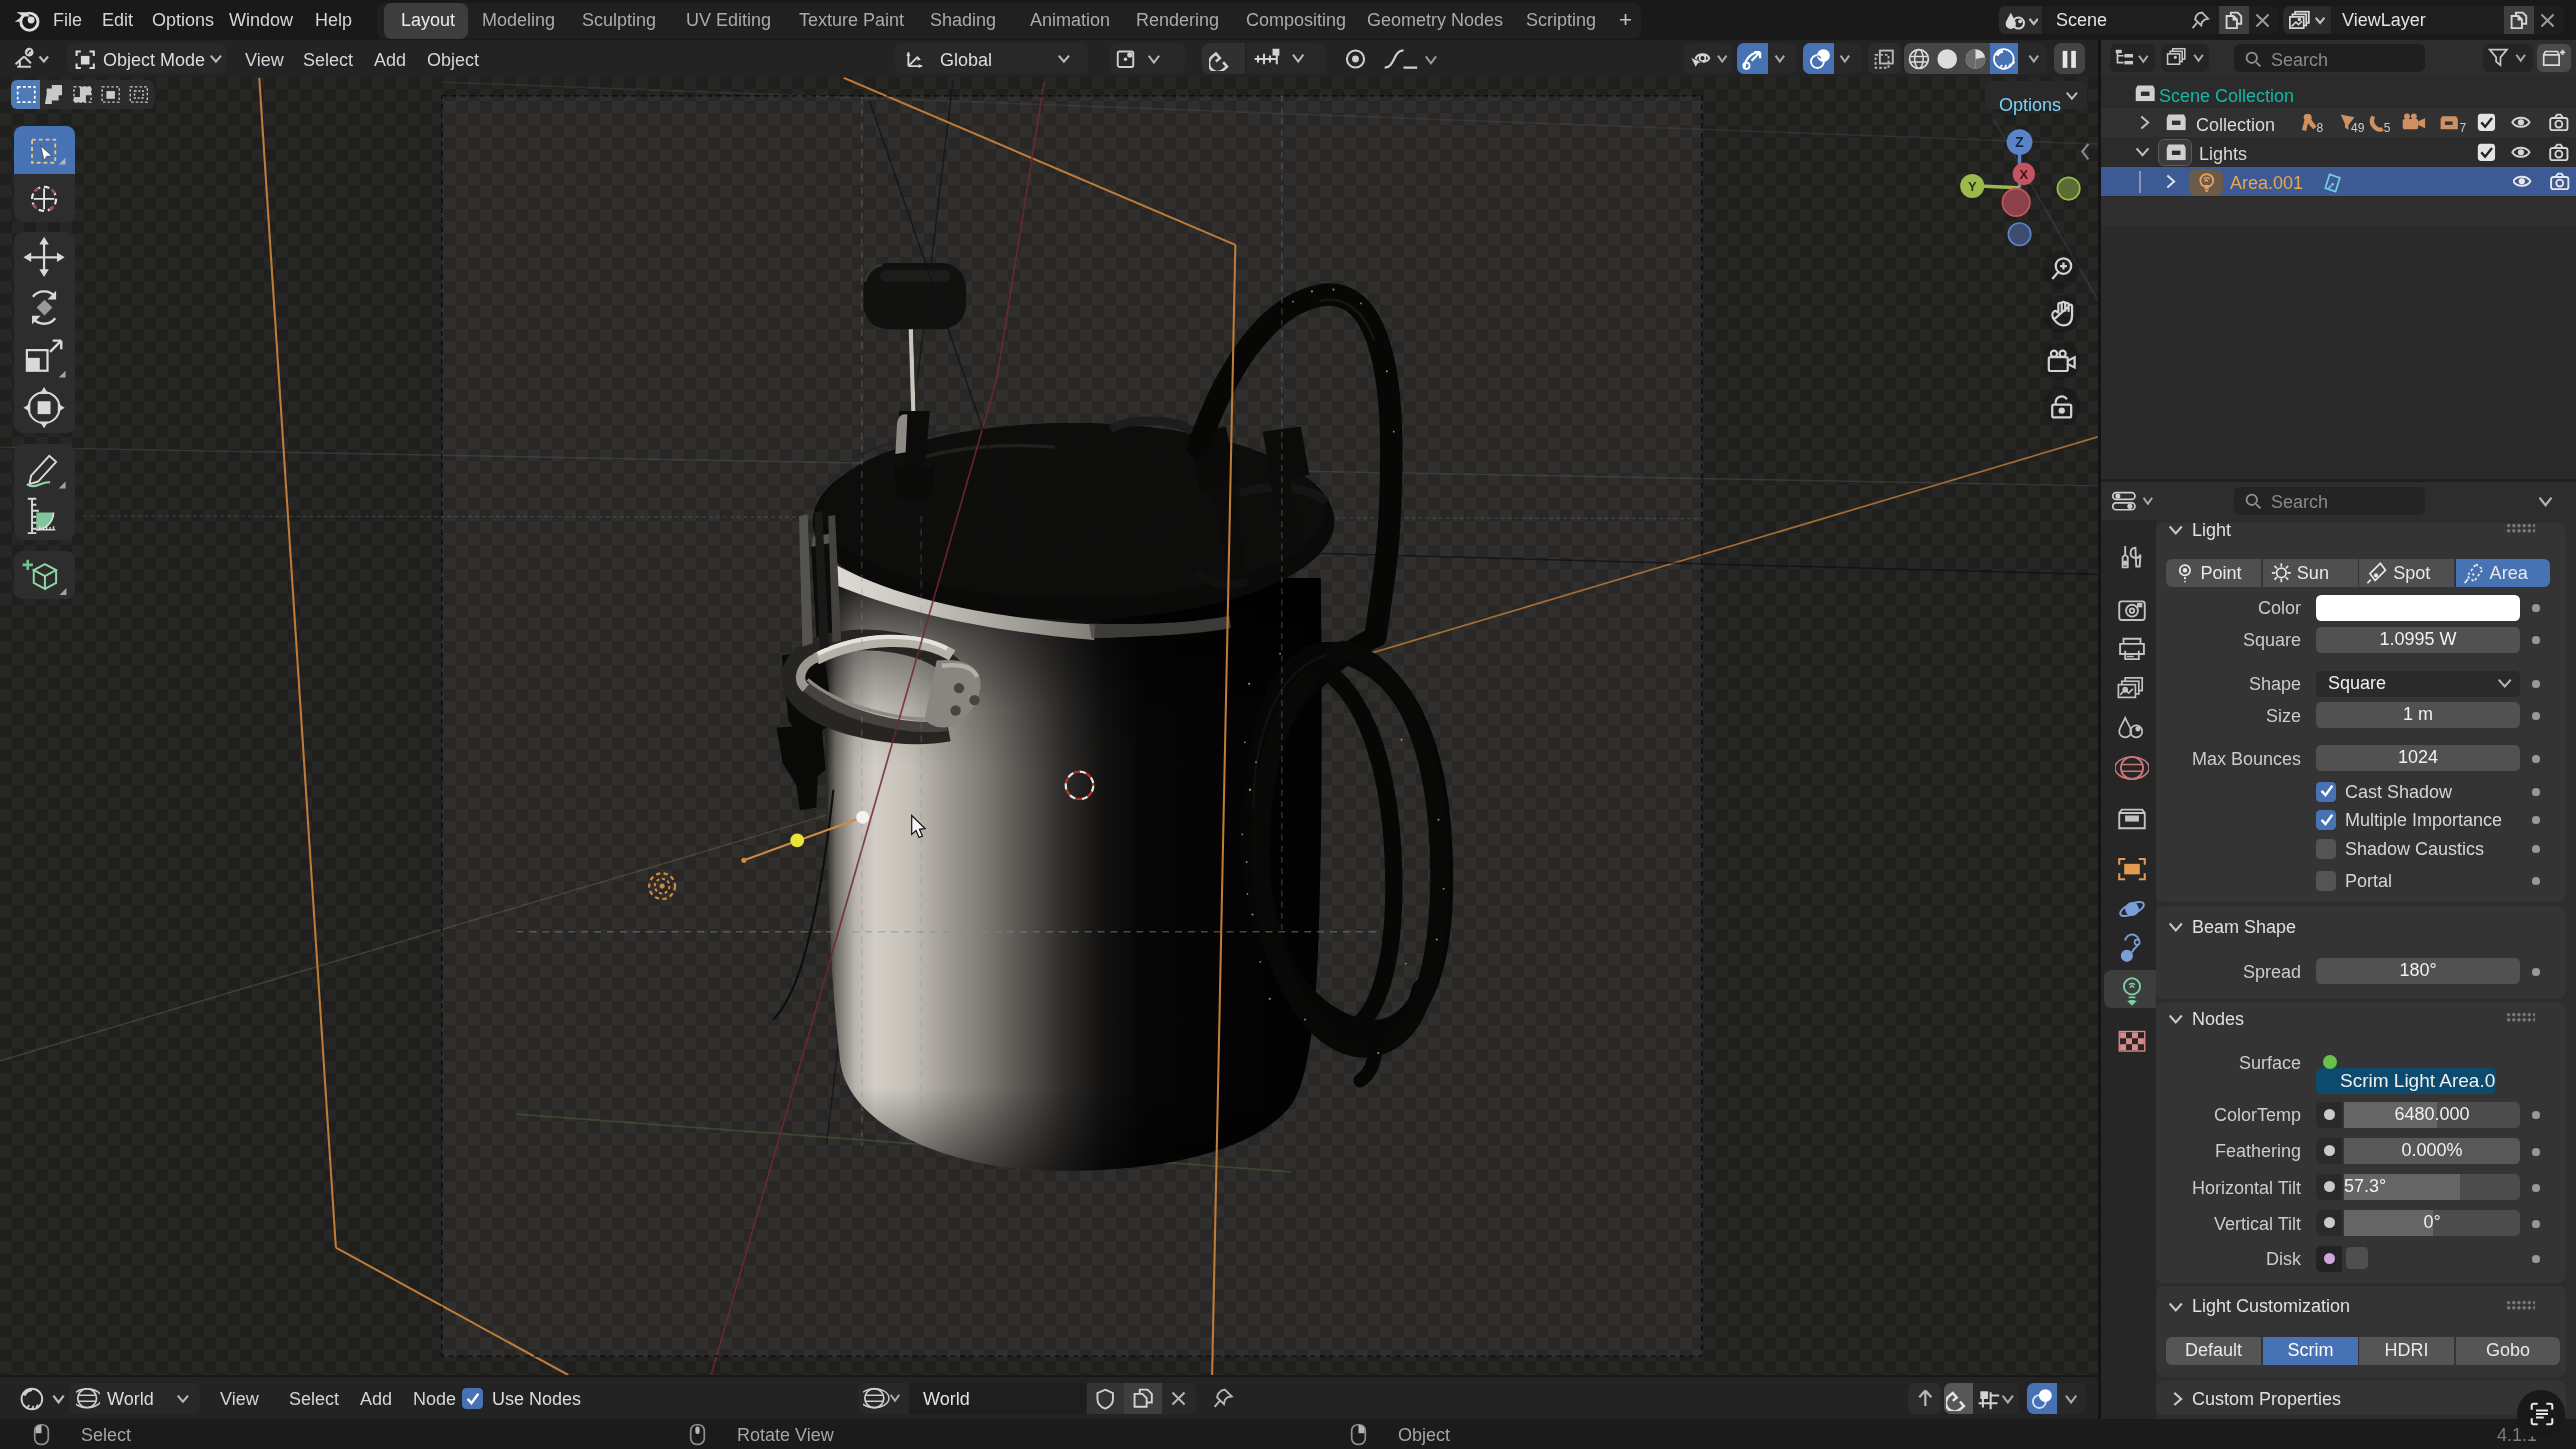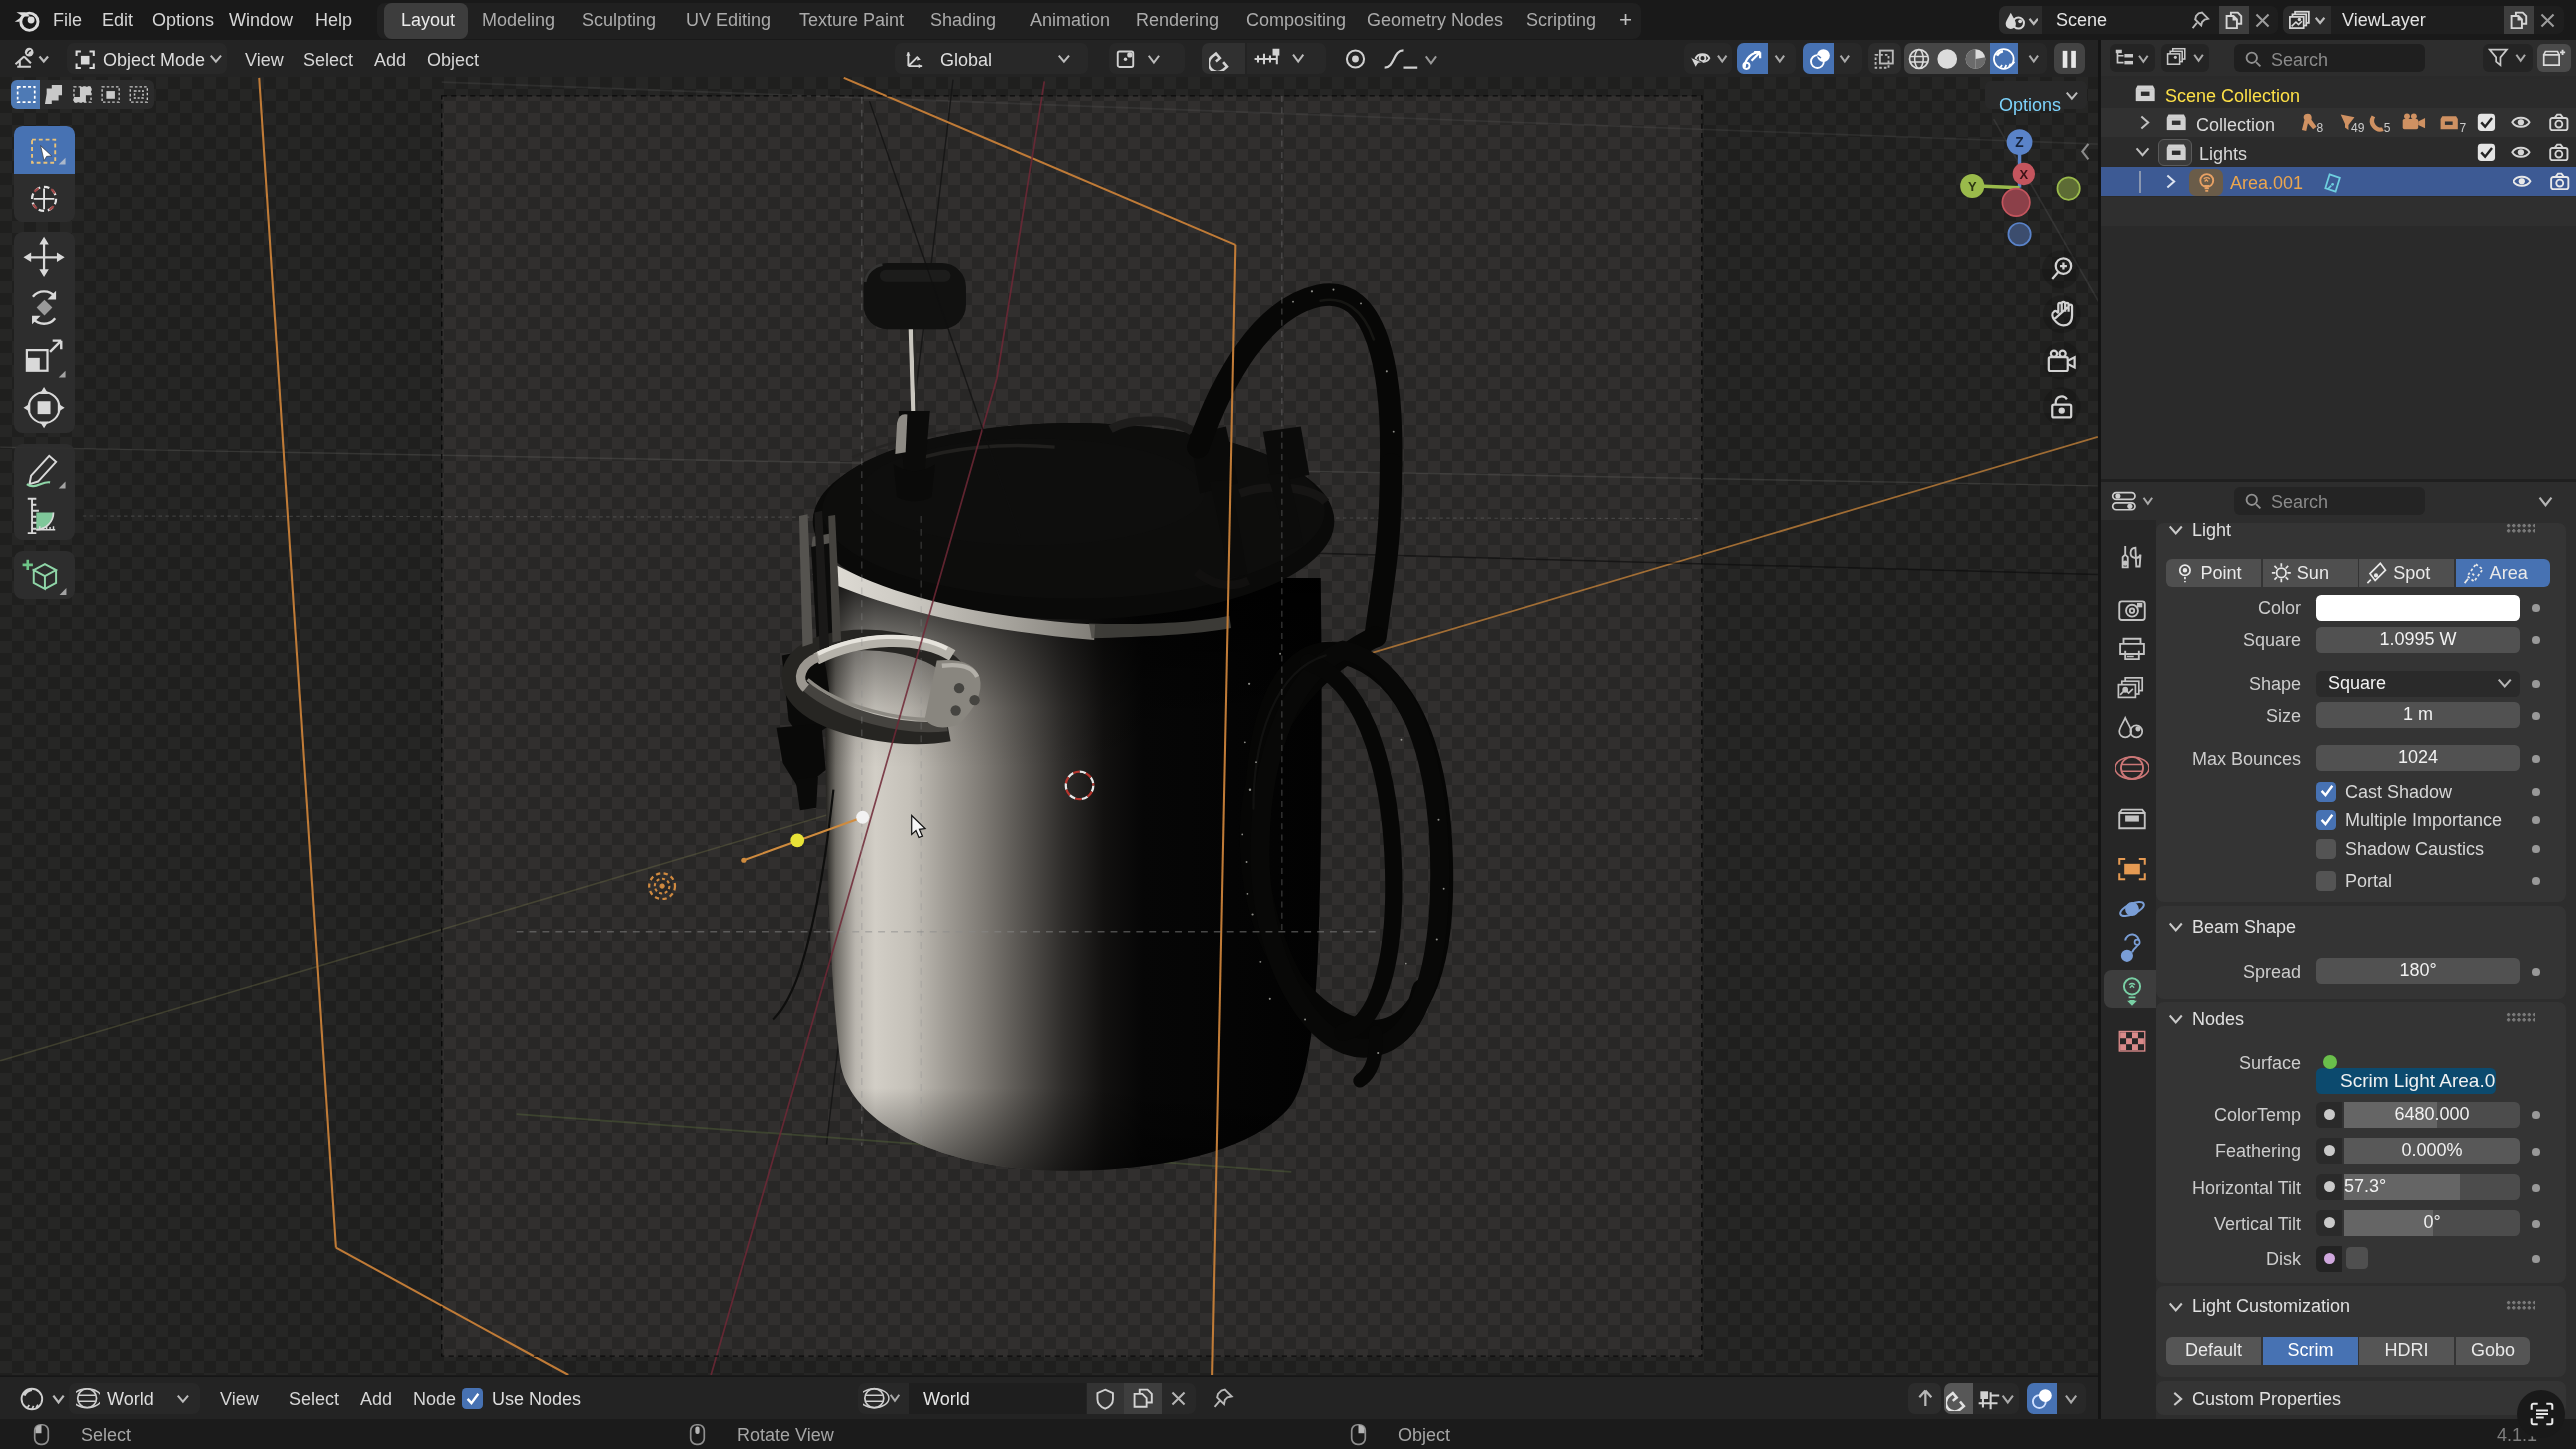"Scene Collection" div.txt { color: #fde047 -> #14b8a6; left: 64px -> 58px }
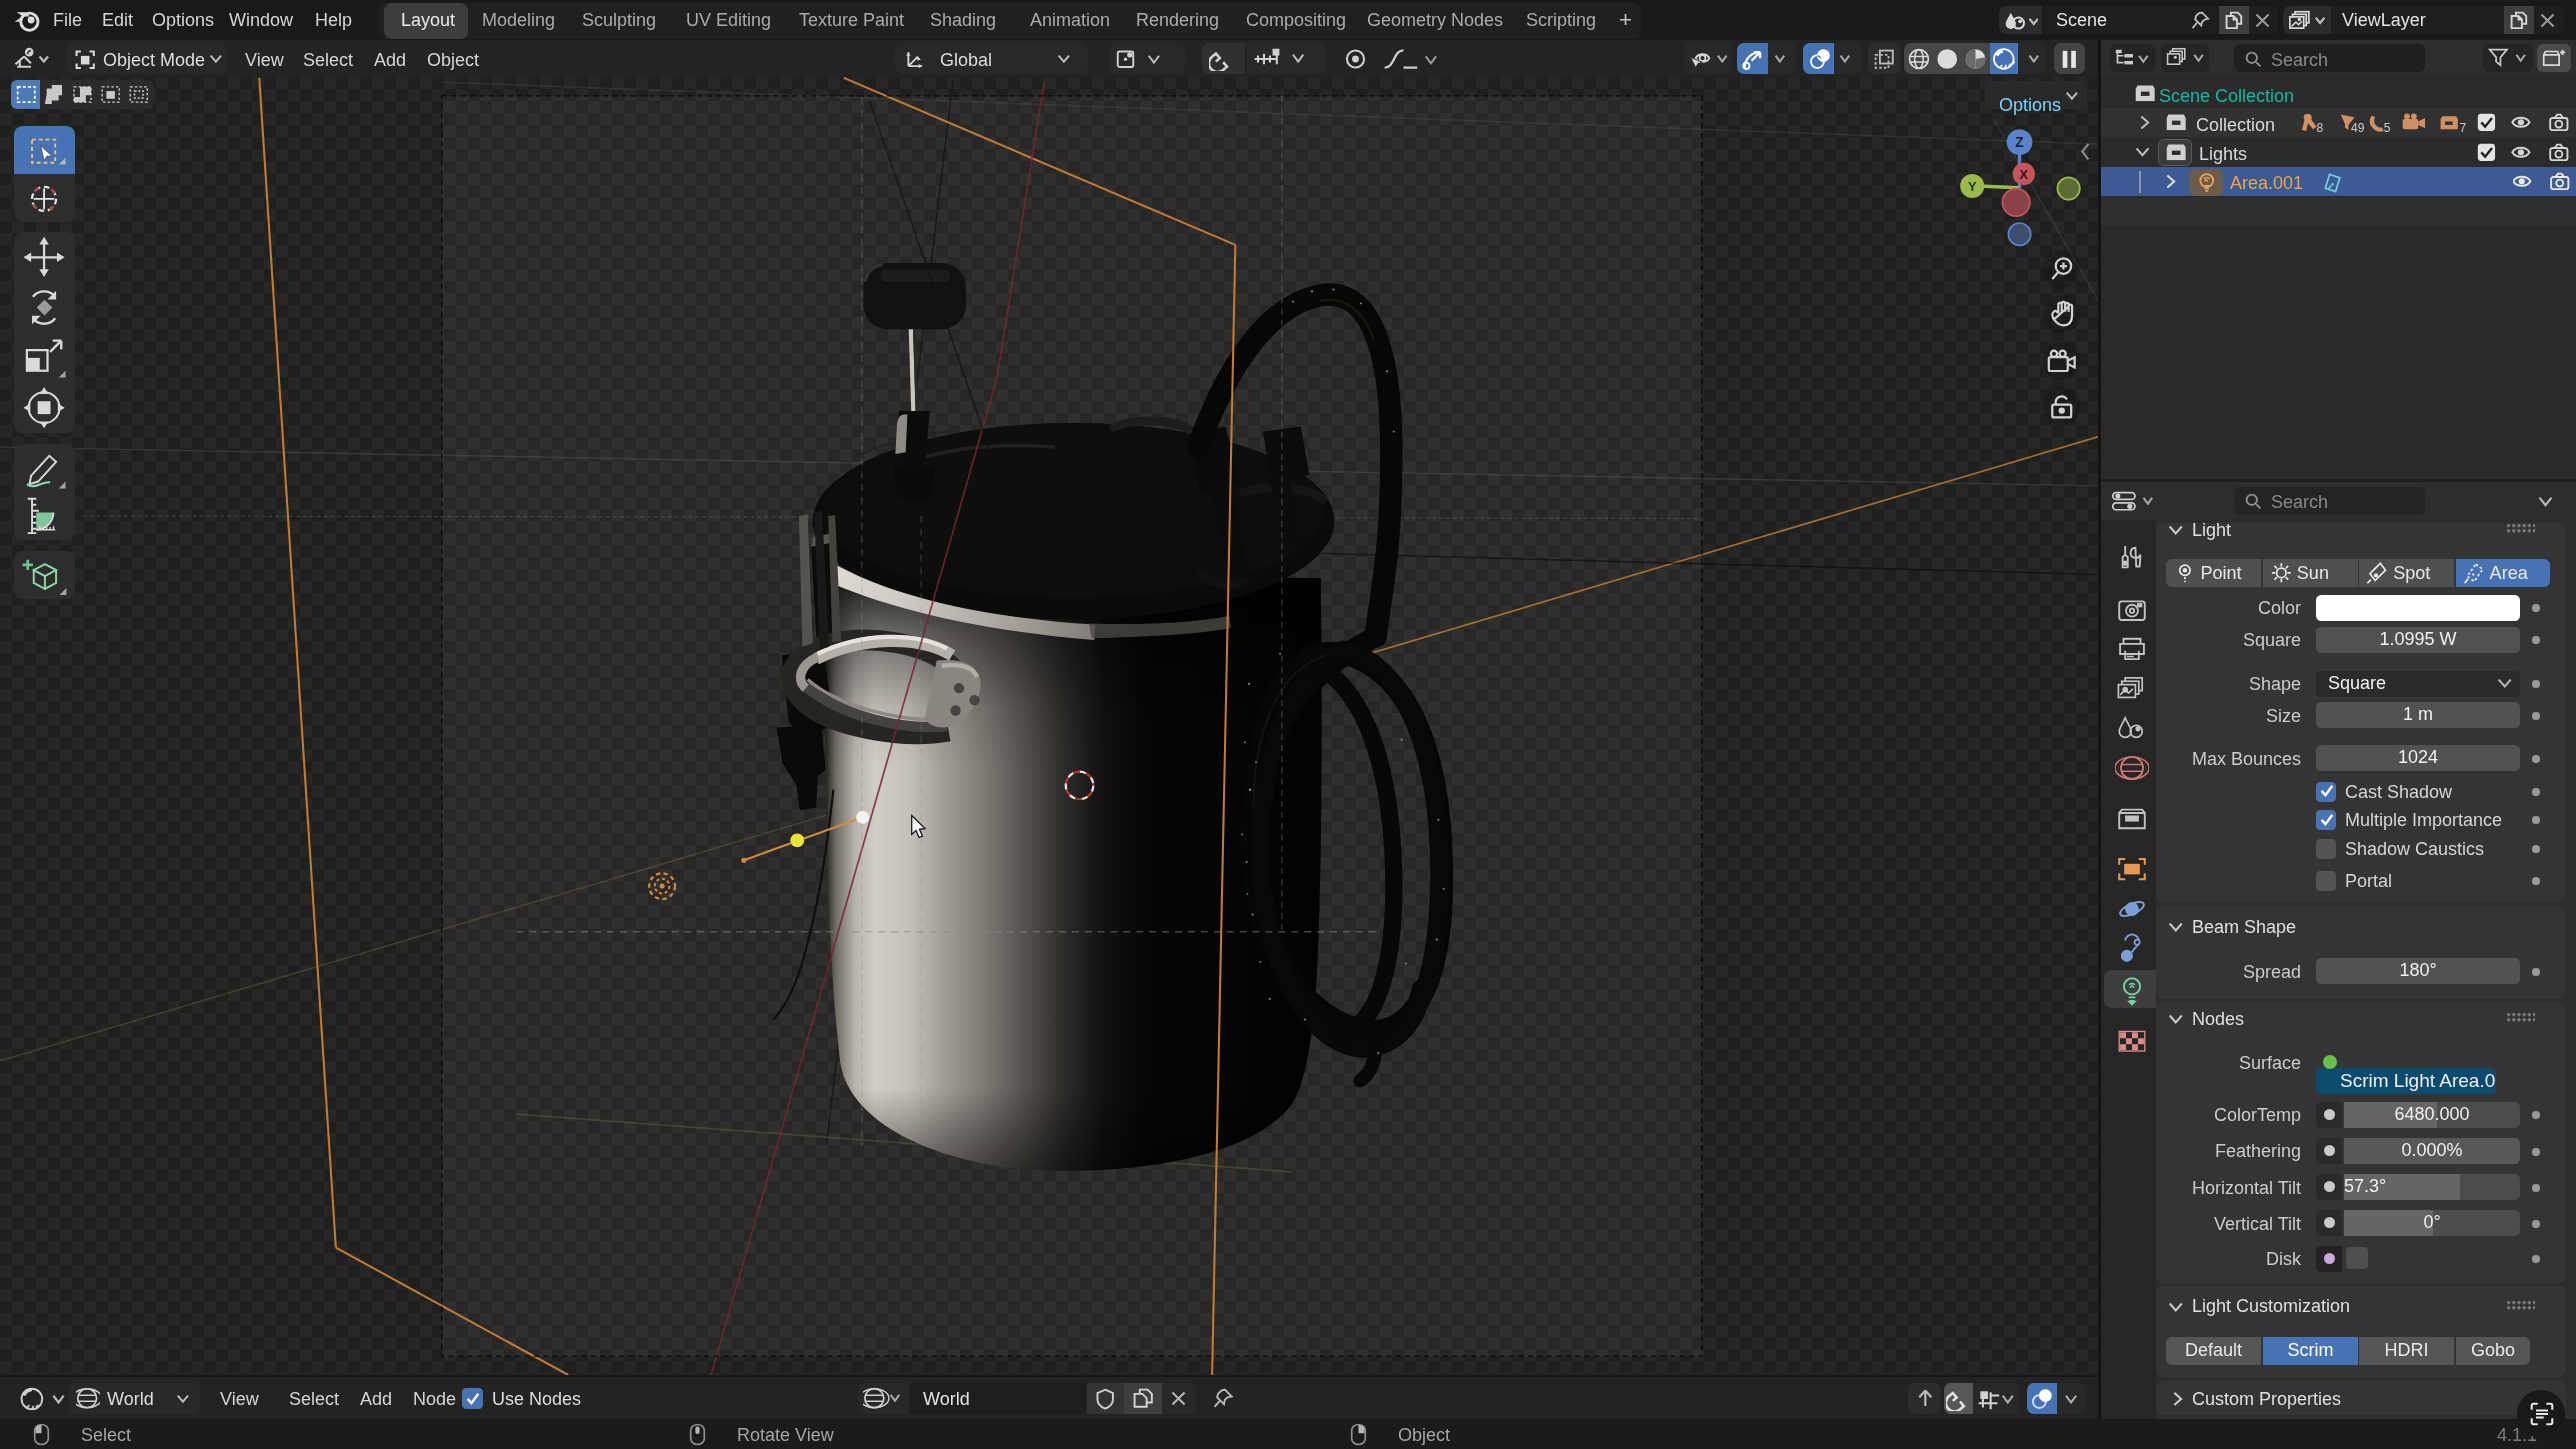"Gobo" div.abs { width: 74px -> 104px }
